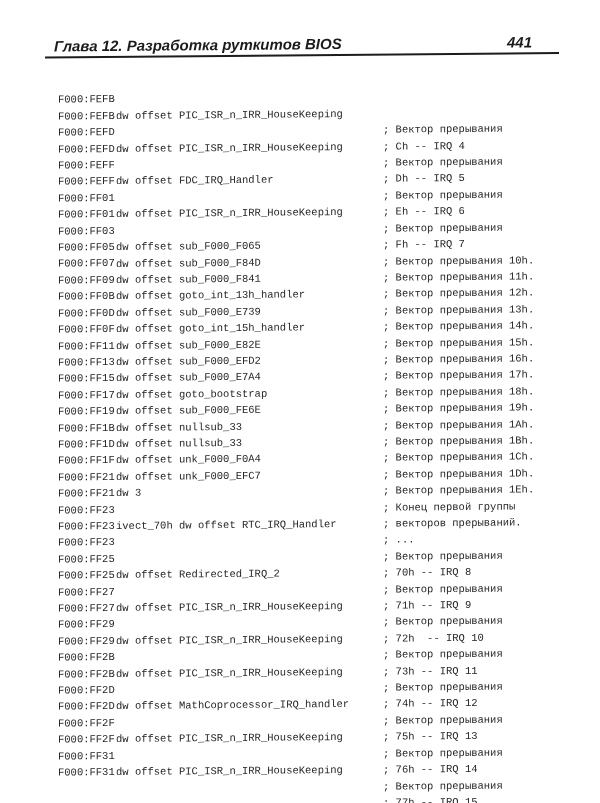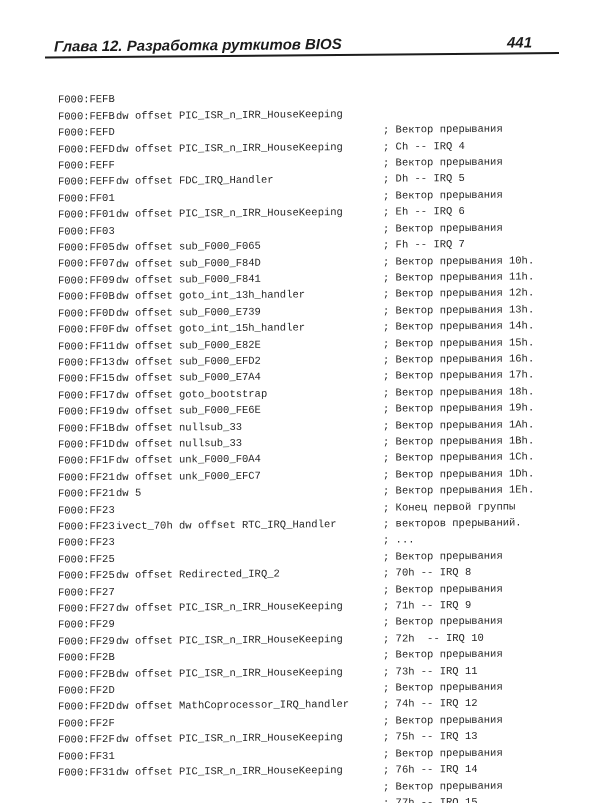"dw 5" span.code { text: 5 -> 3 }
